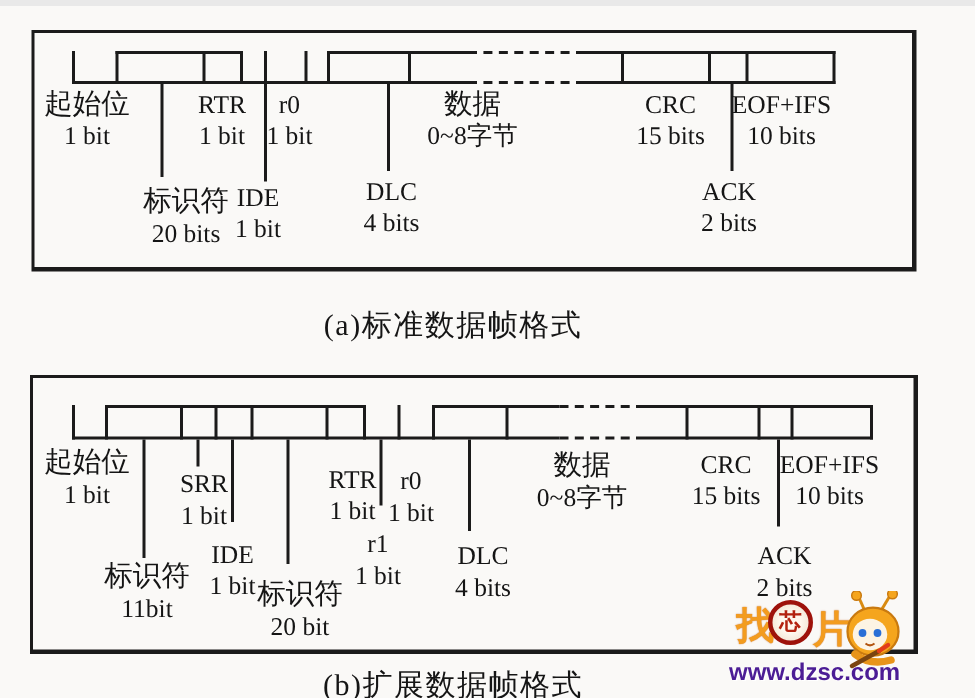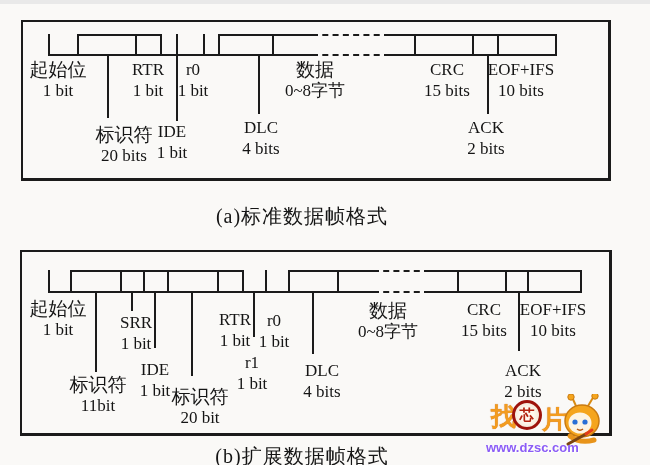"www.dzsc.com" .wm-site { color: #8b5cf6 -> #4c1d95; font-size: 13px -> 16px }
